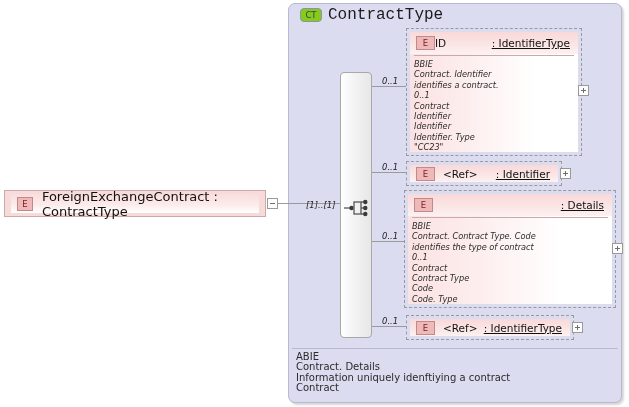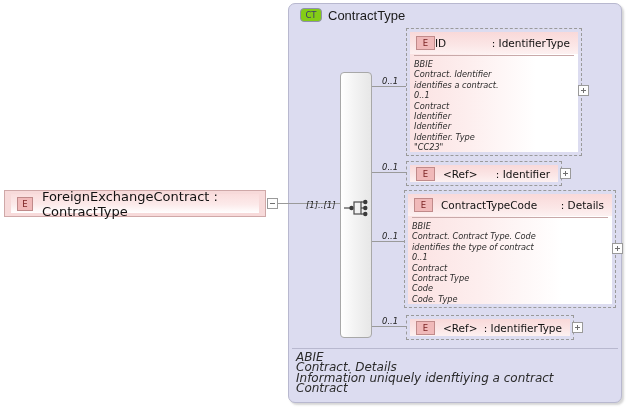"ContractType" .ct-title { font-family: Liberation Sans, sans-serif -> Liberation Mono, monospace; font-size: 13px -> 16px }
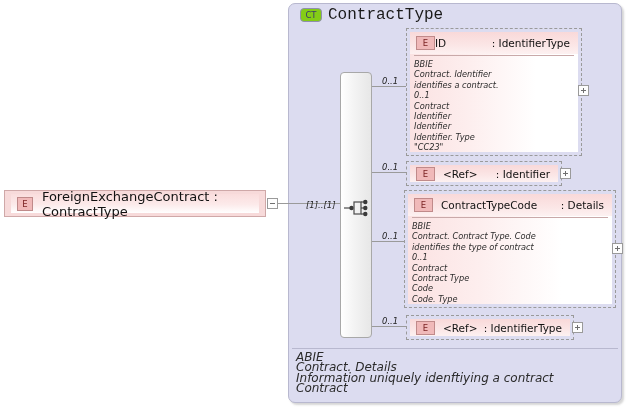": IdentifierType" .elbox .ty { text-decoration: none -> underline }
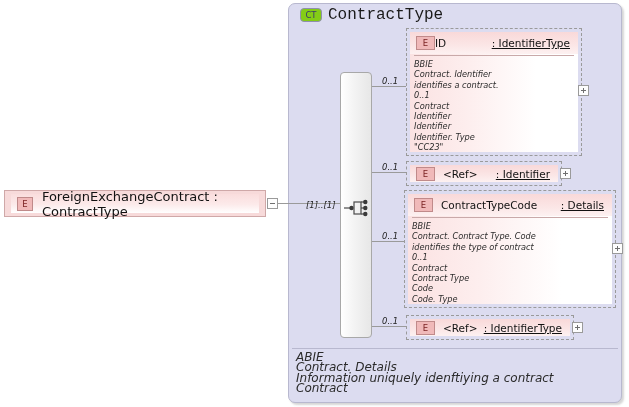"ContractTypeCode" span.nm { html: <span>ContractTypeCode</span> -> none }
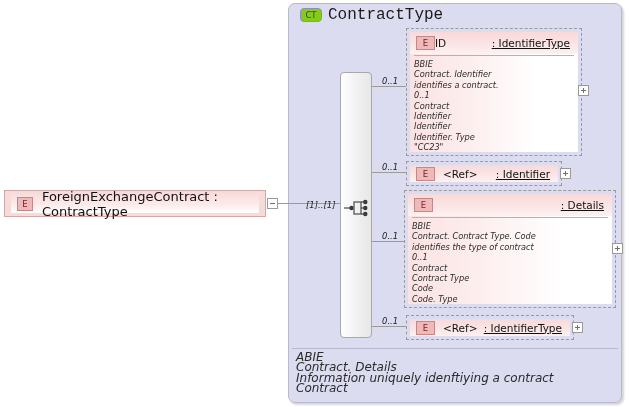"ABIE" .ct-doc { font-size: 12px -> 10px; font-style: italic -> none }
